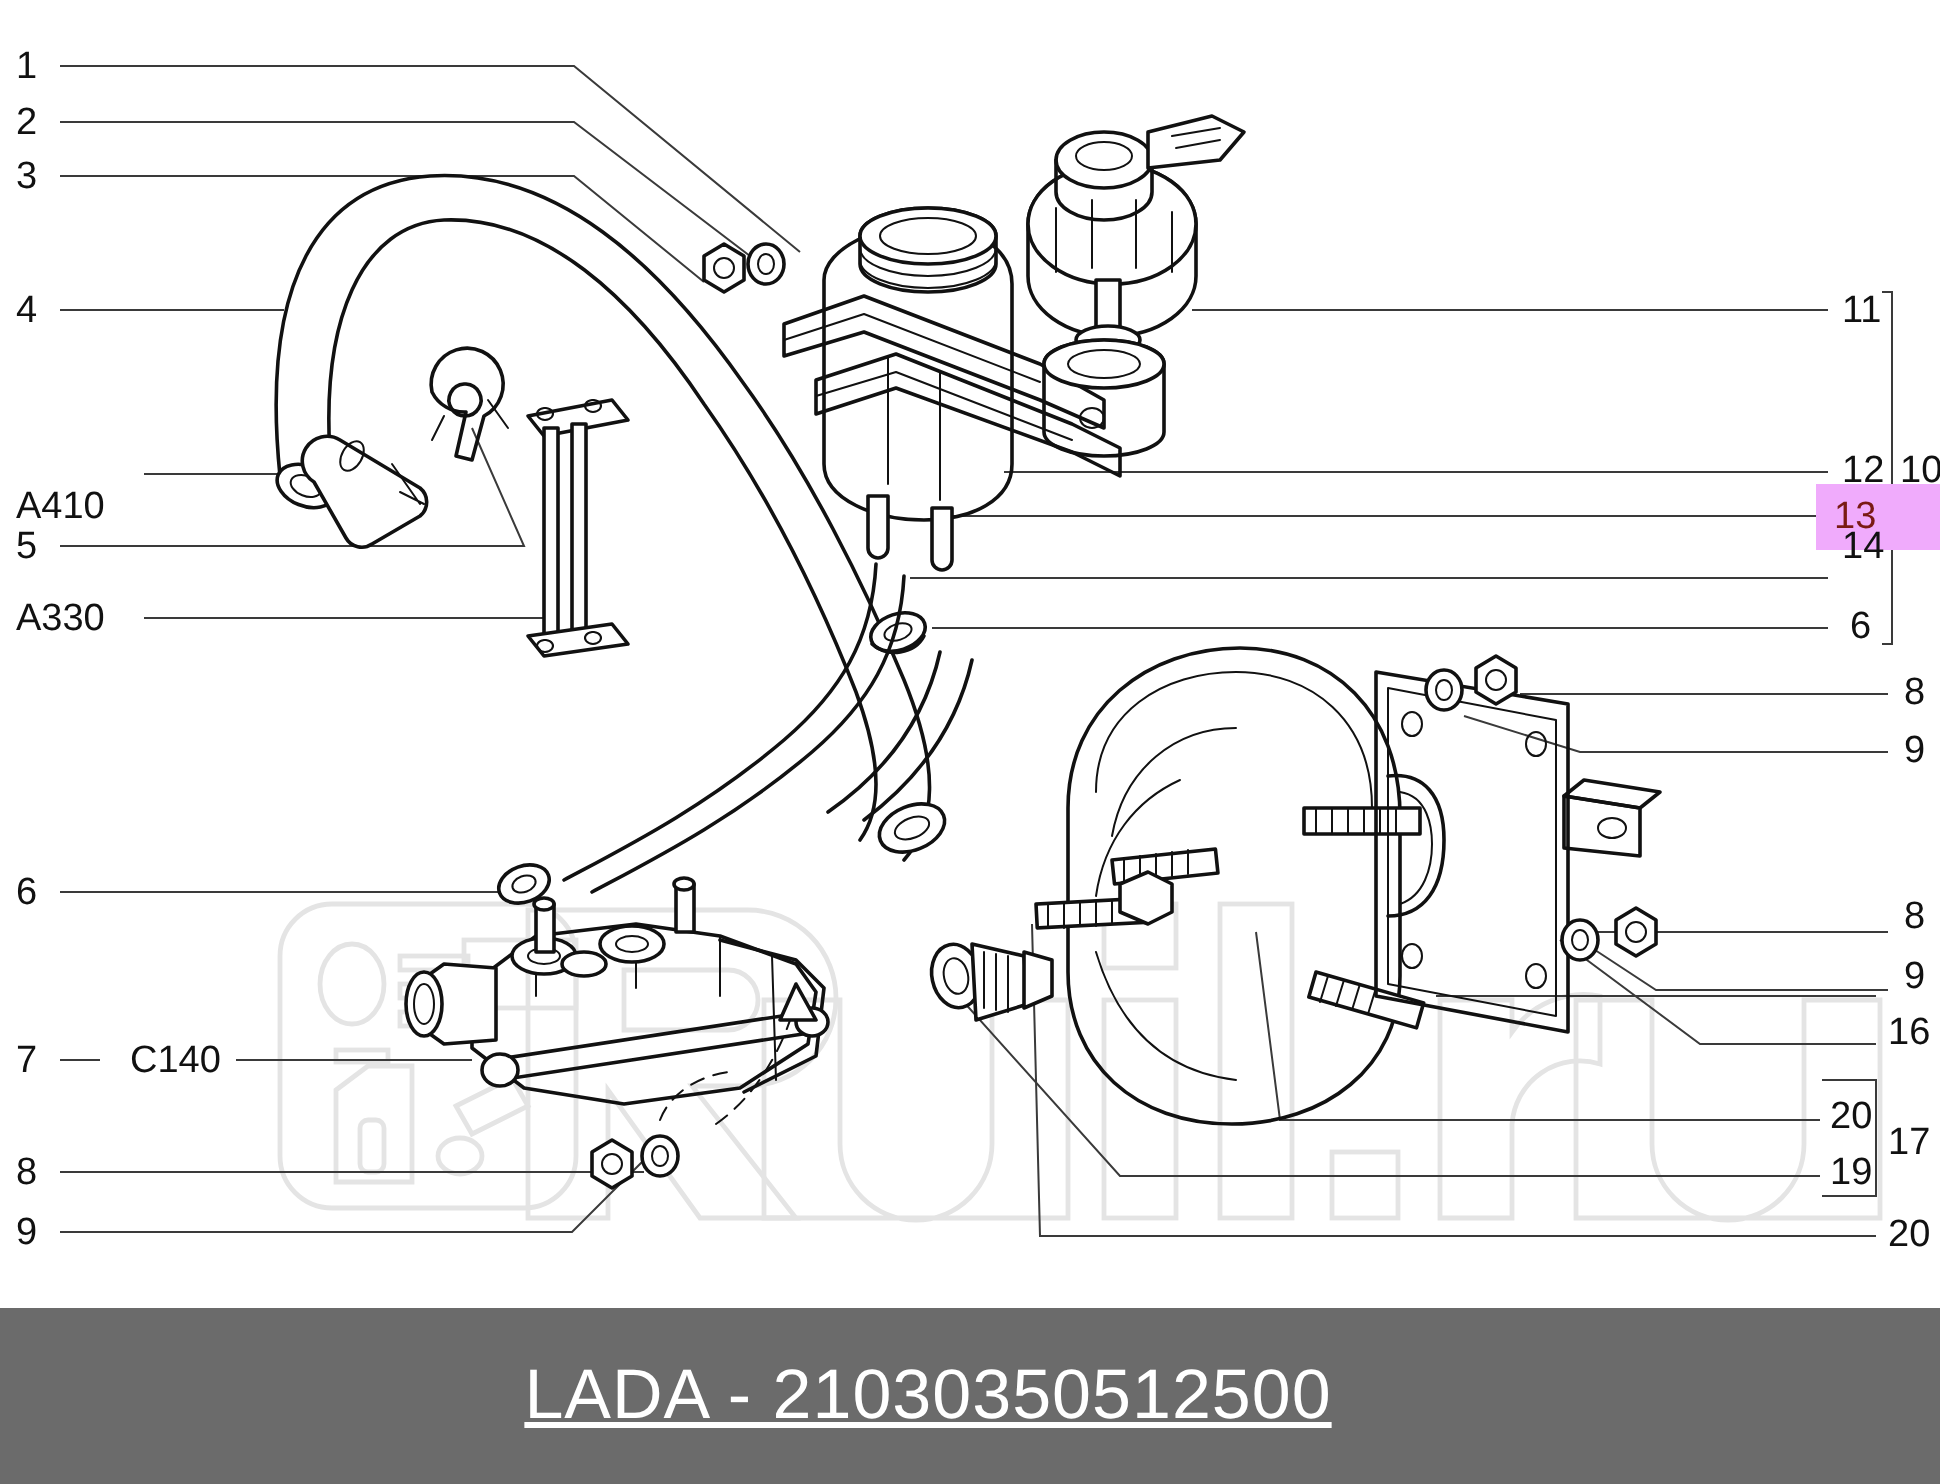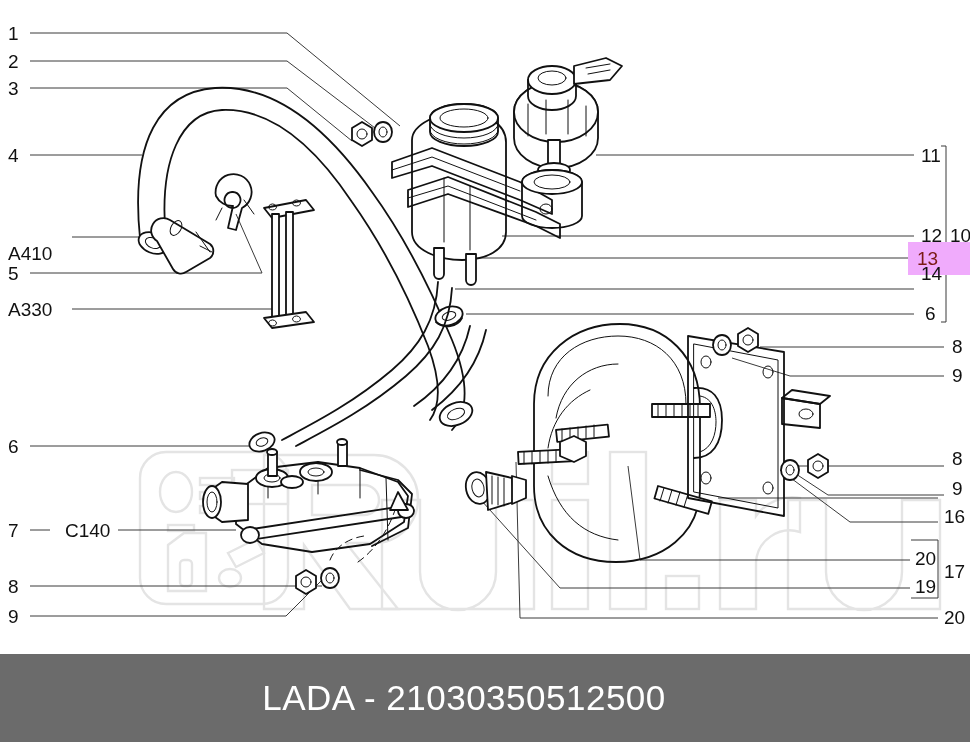"LADA - 21030350512500" #footer .ftxt { text-decoration: none -> underline }
